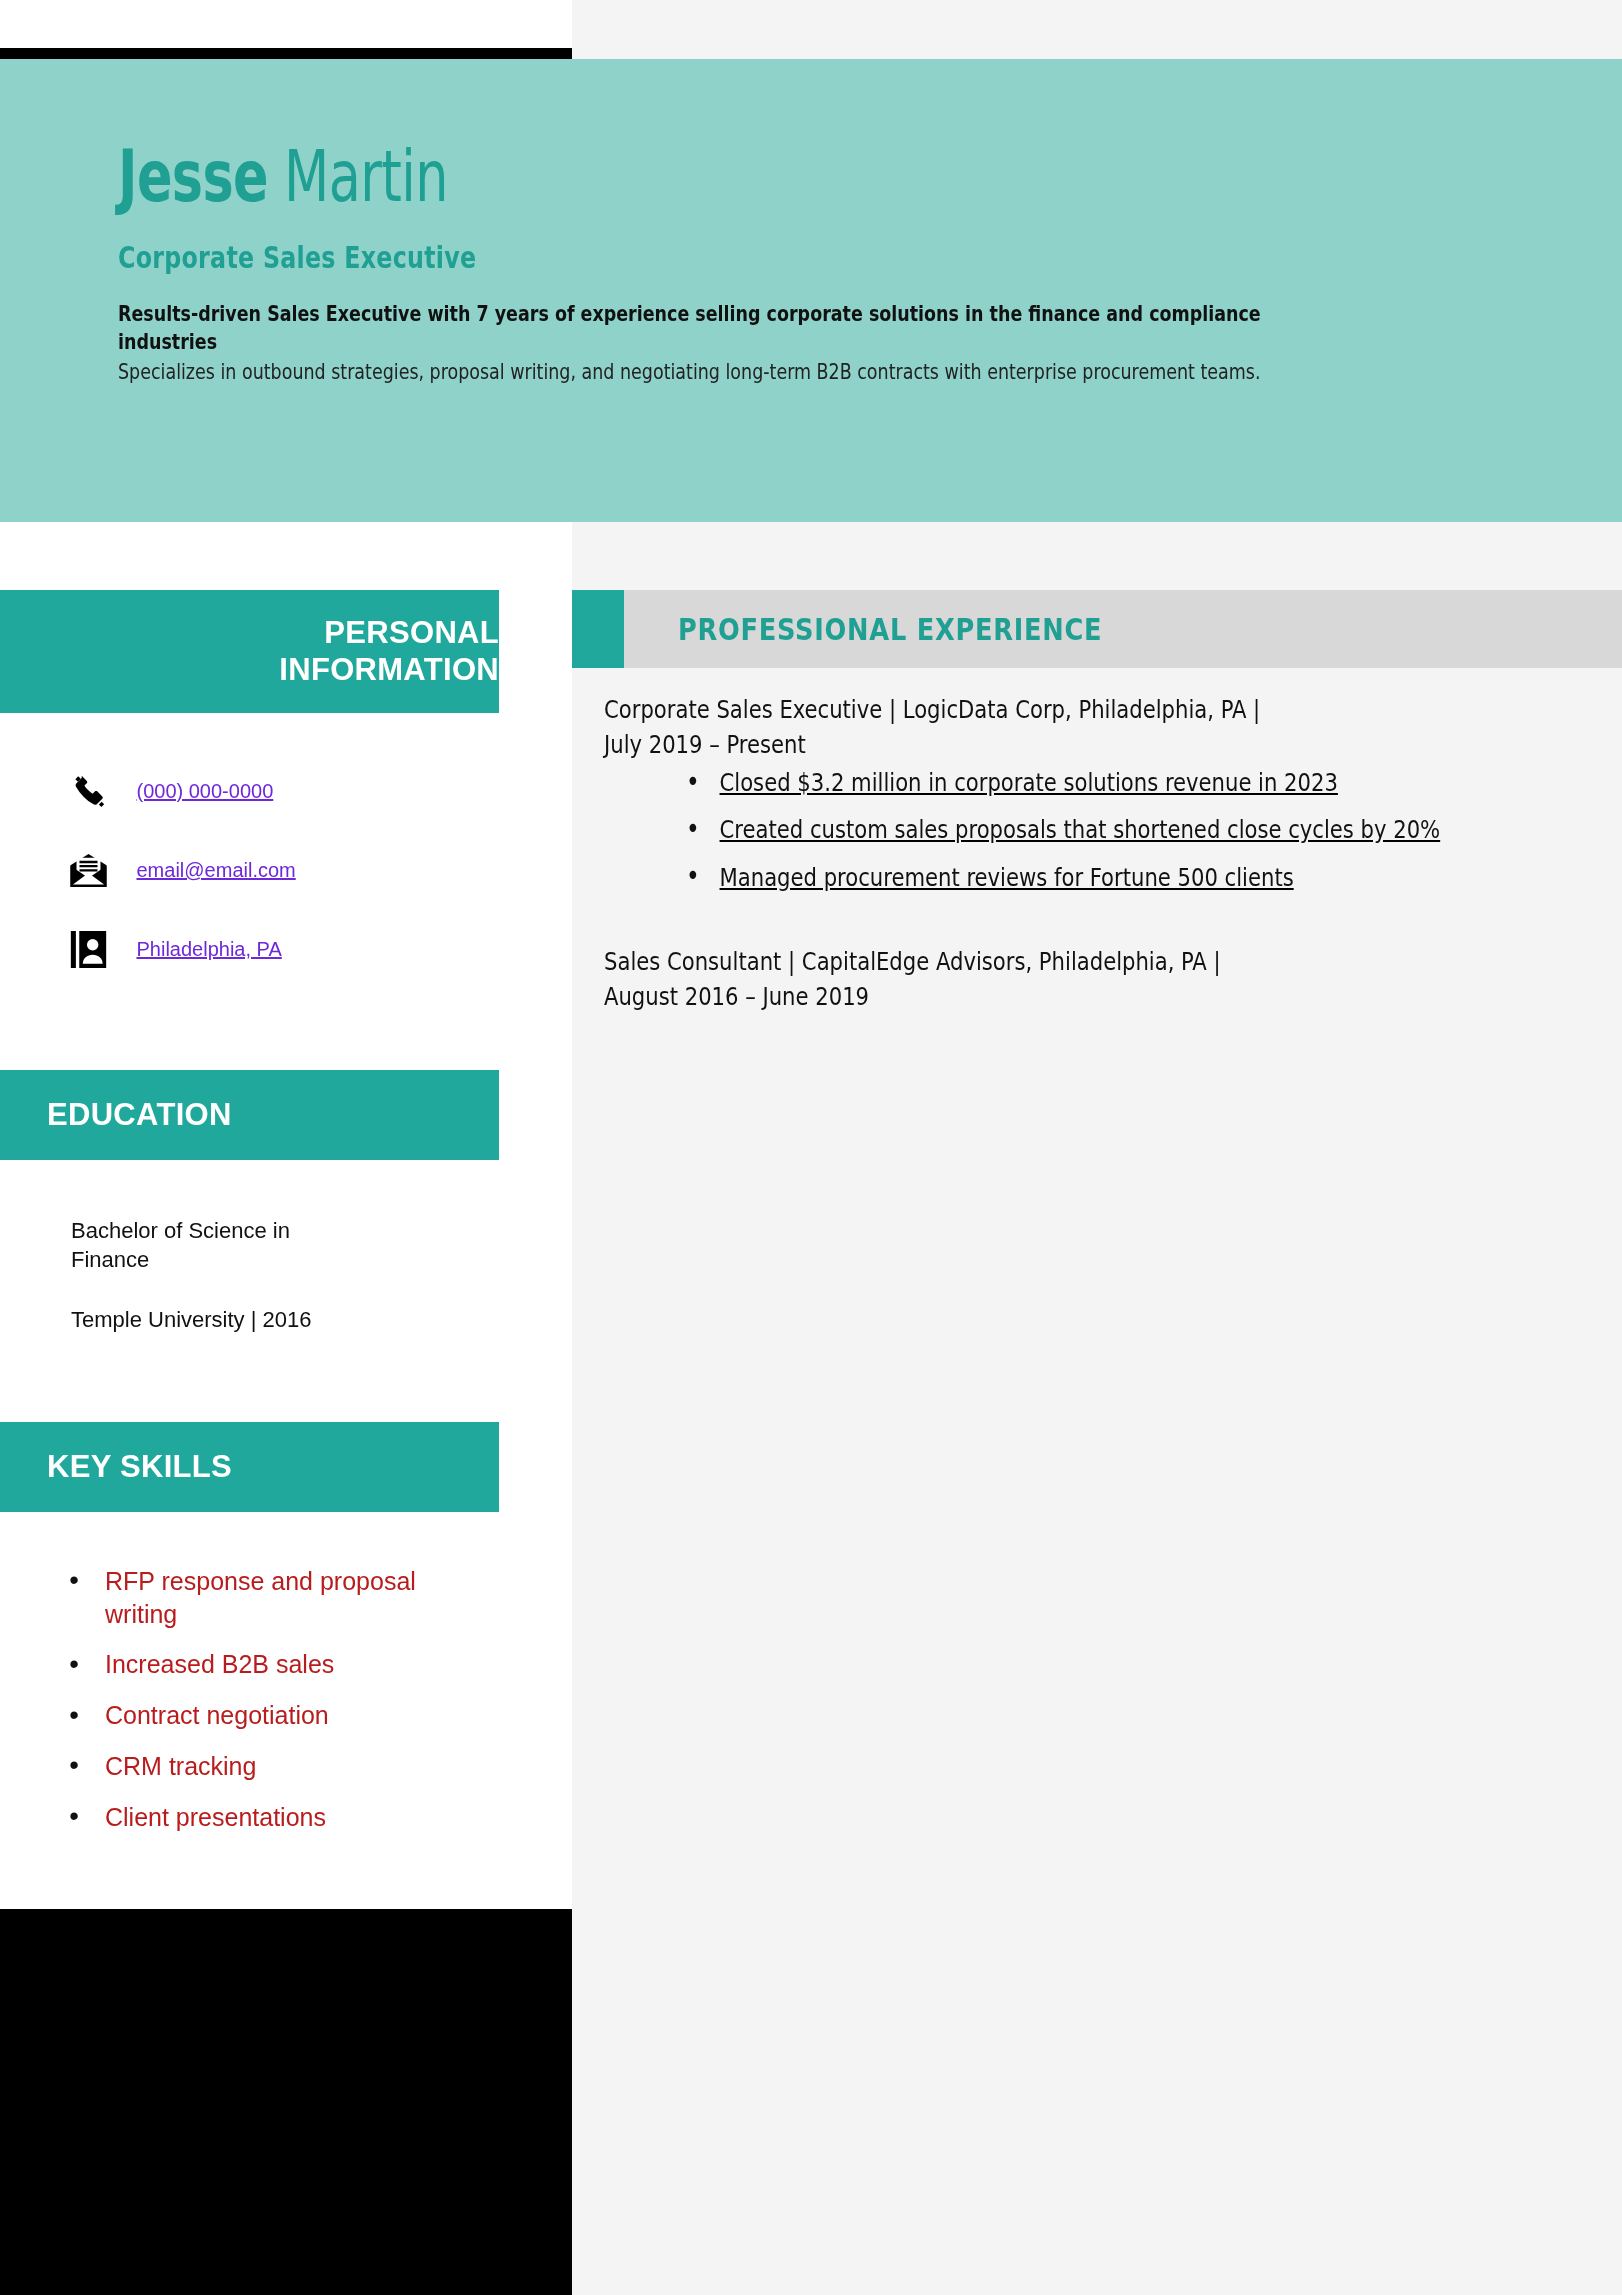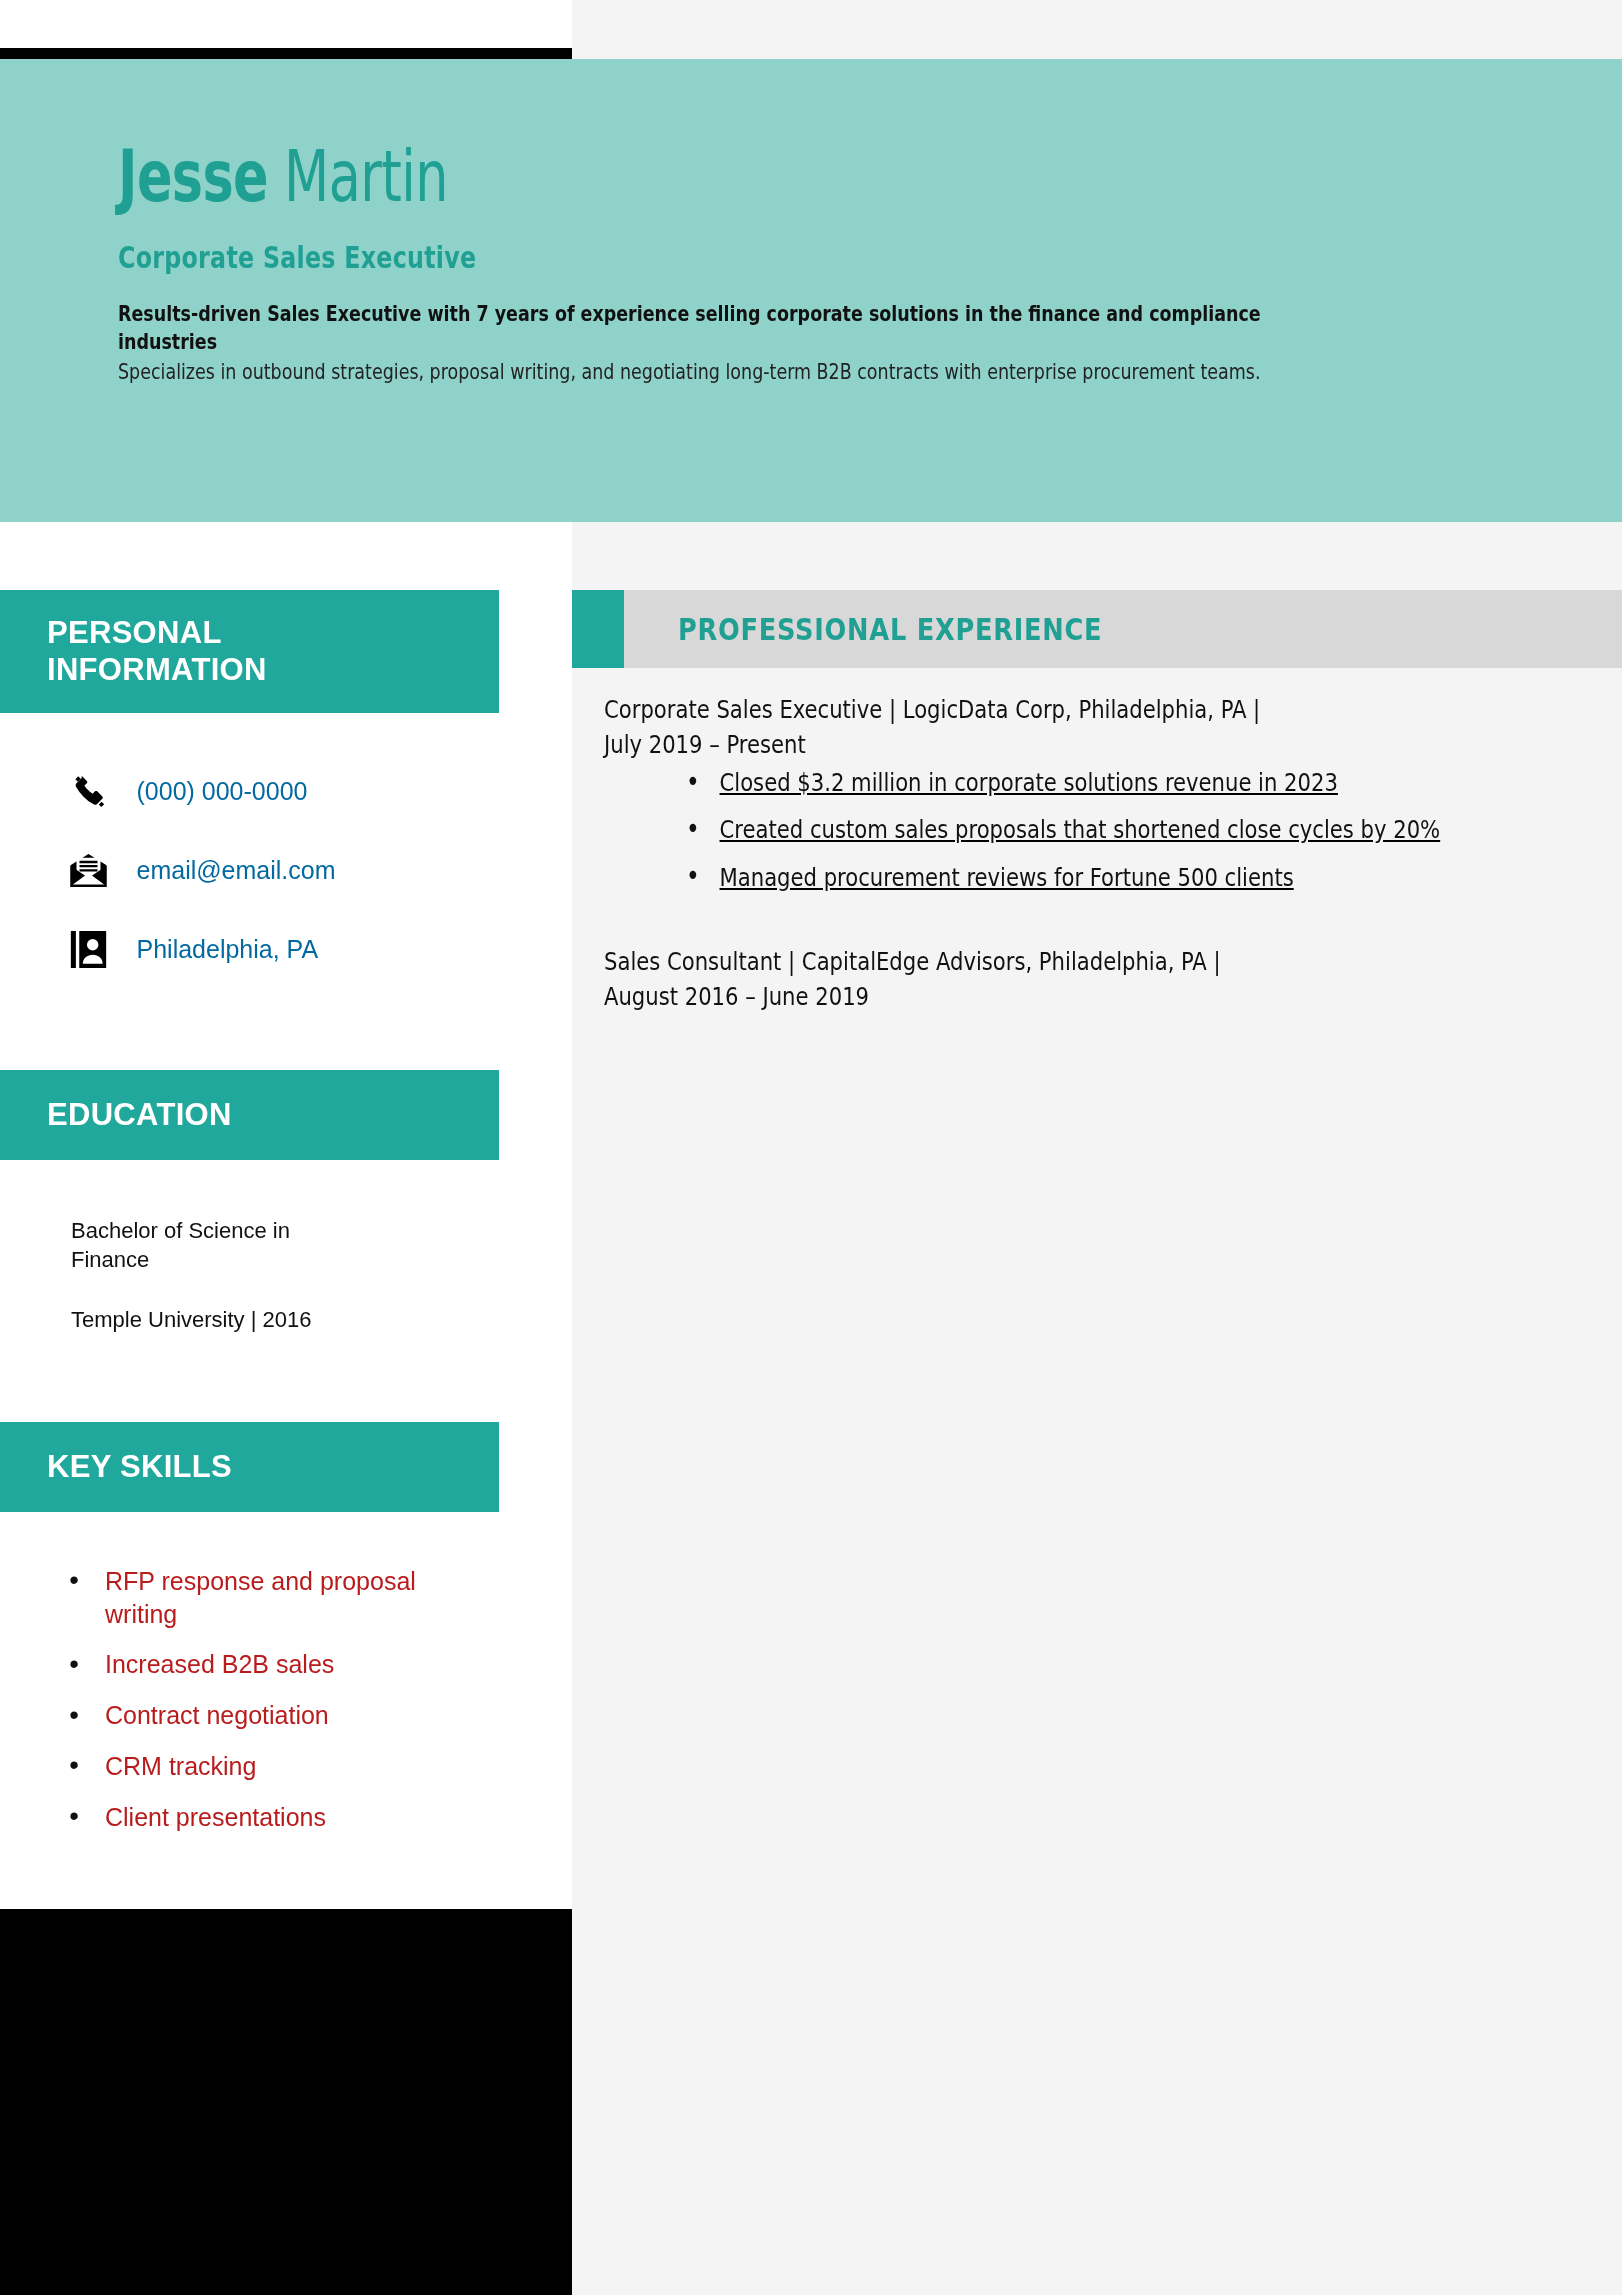"PERSONAL" div.side-head { text-align: none -> right }
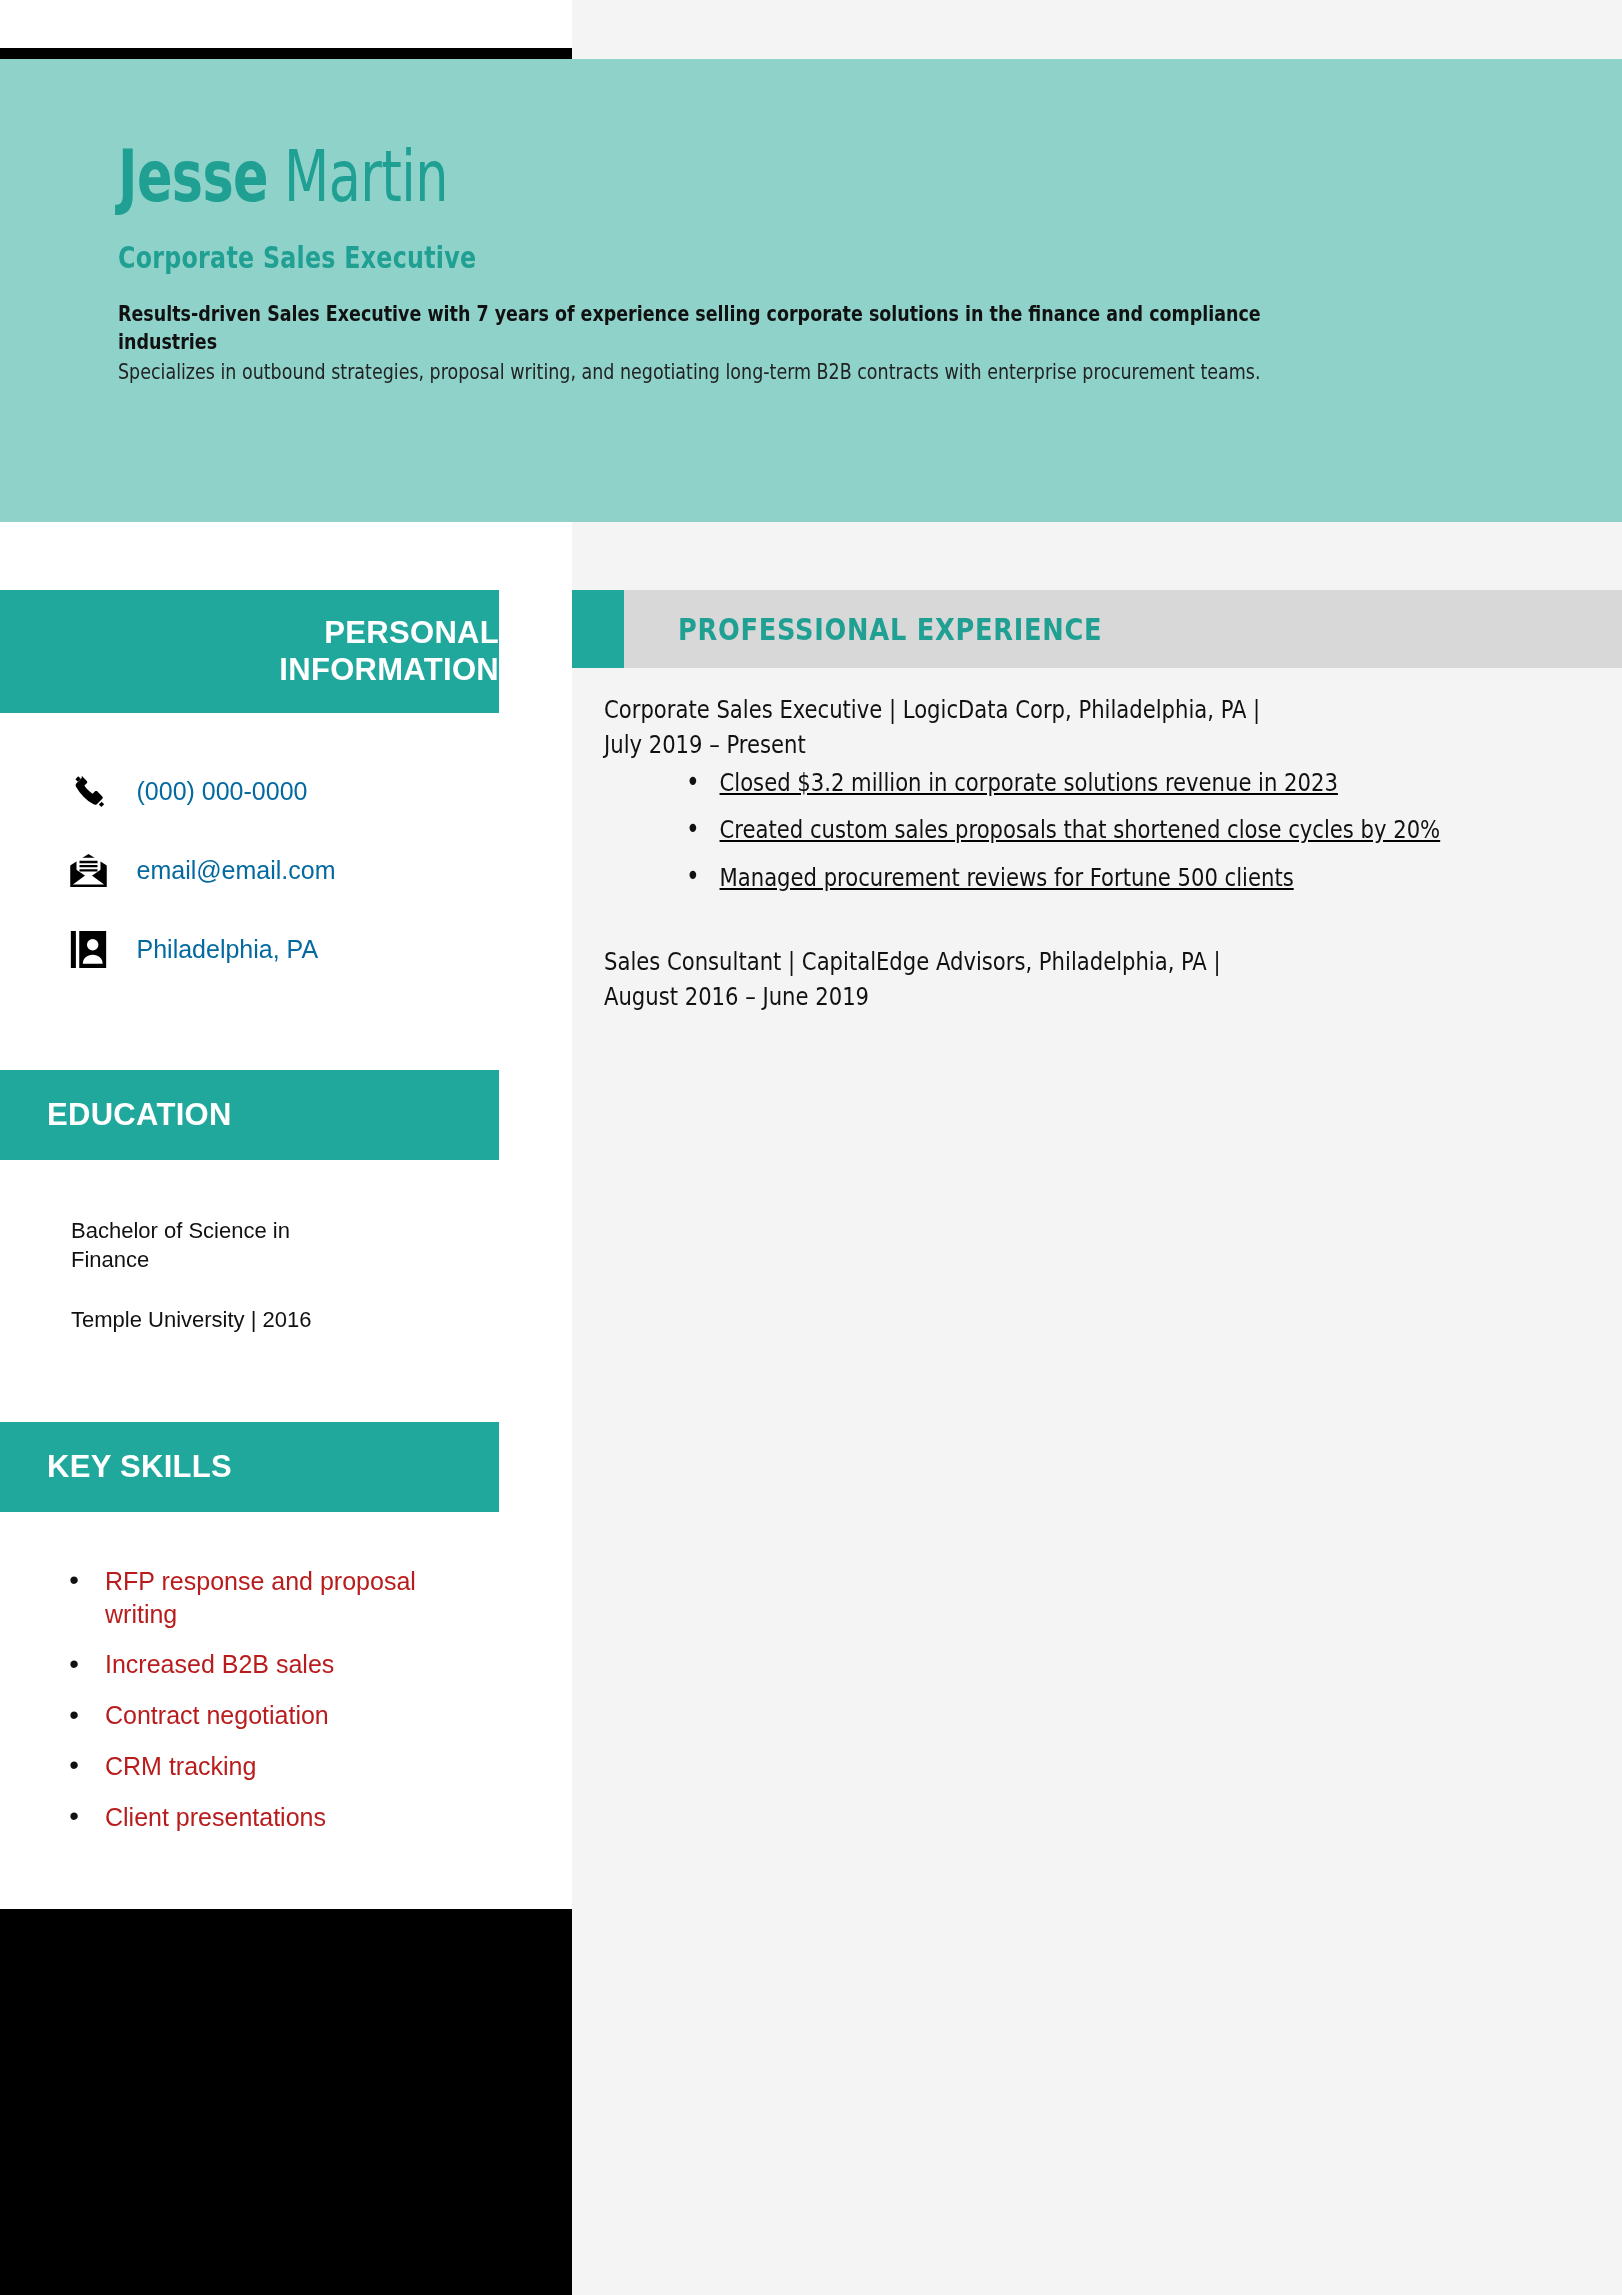"(000) 000-0000" .contact-text { color: #0369a1 -> #6d28d9; font-size: 25px -> 20px; text-decoration: none -> underline }
